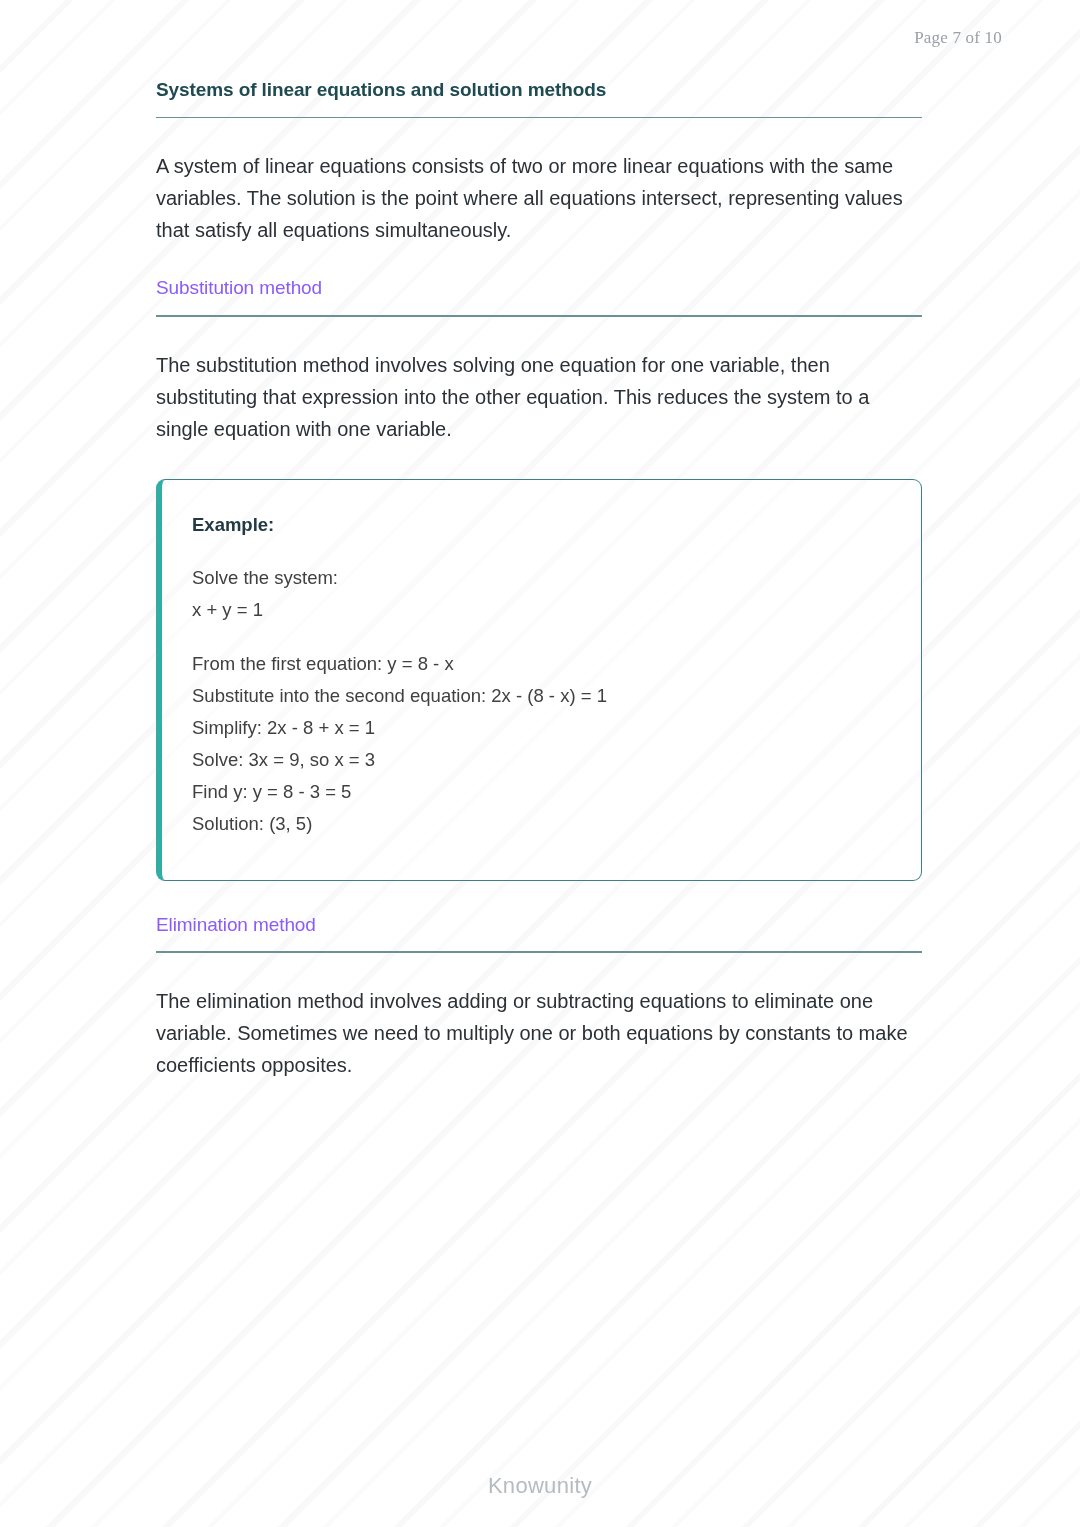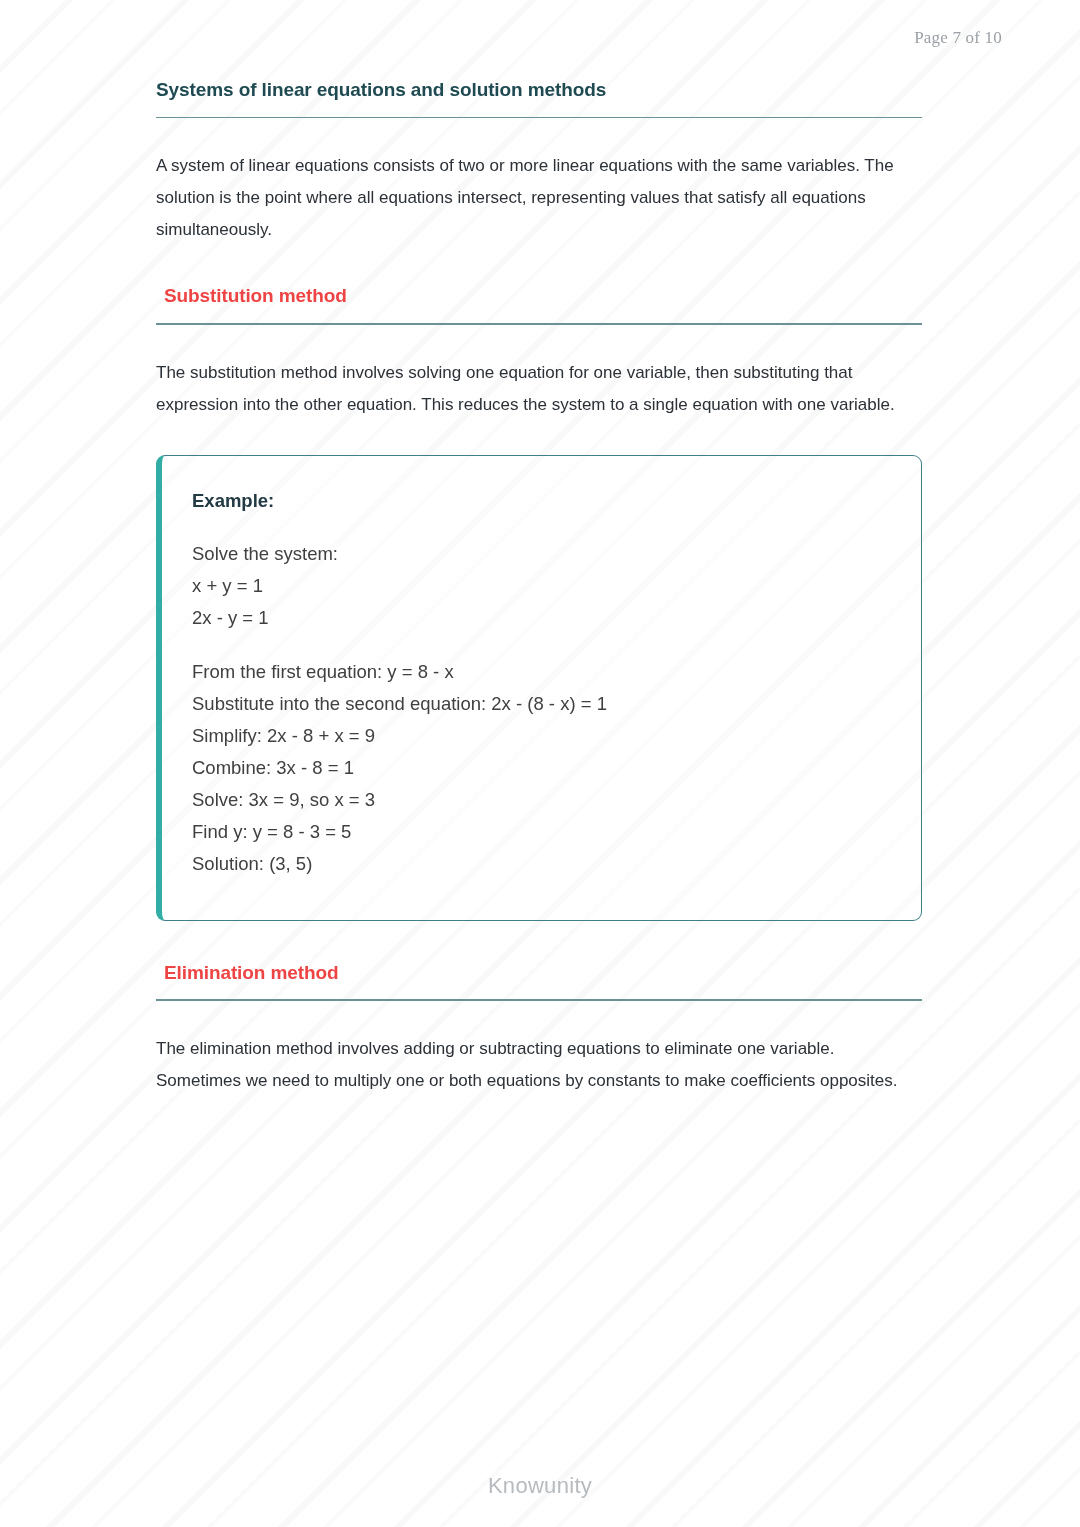"A system of linear equations" p.body-text { font-size: 17px -> 20px }
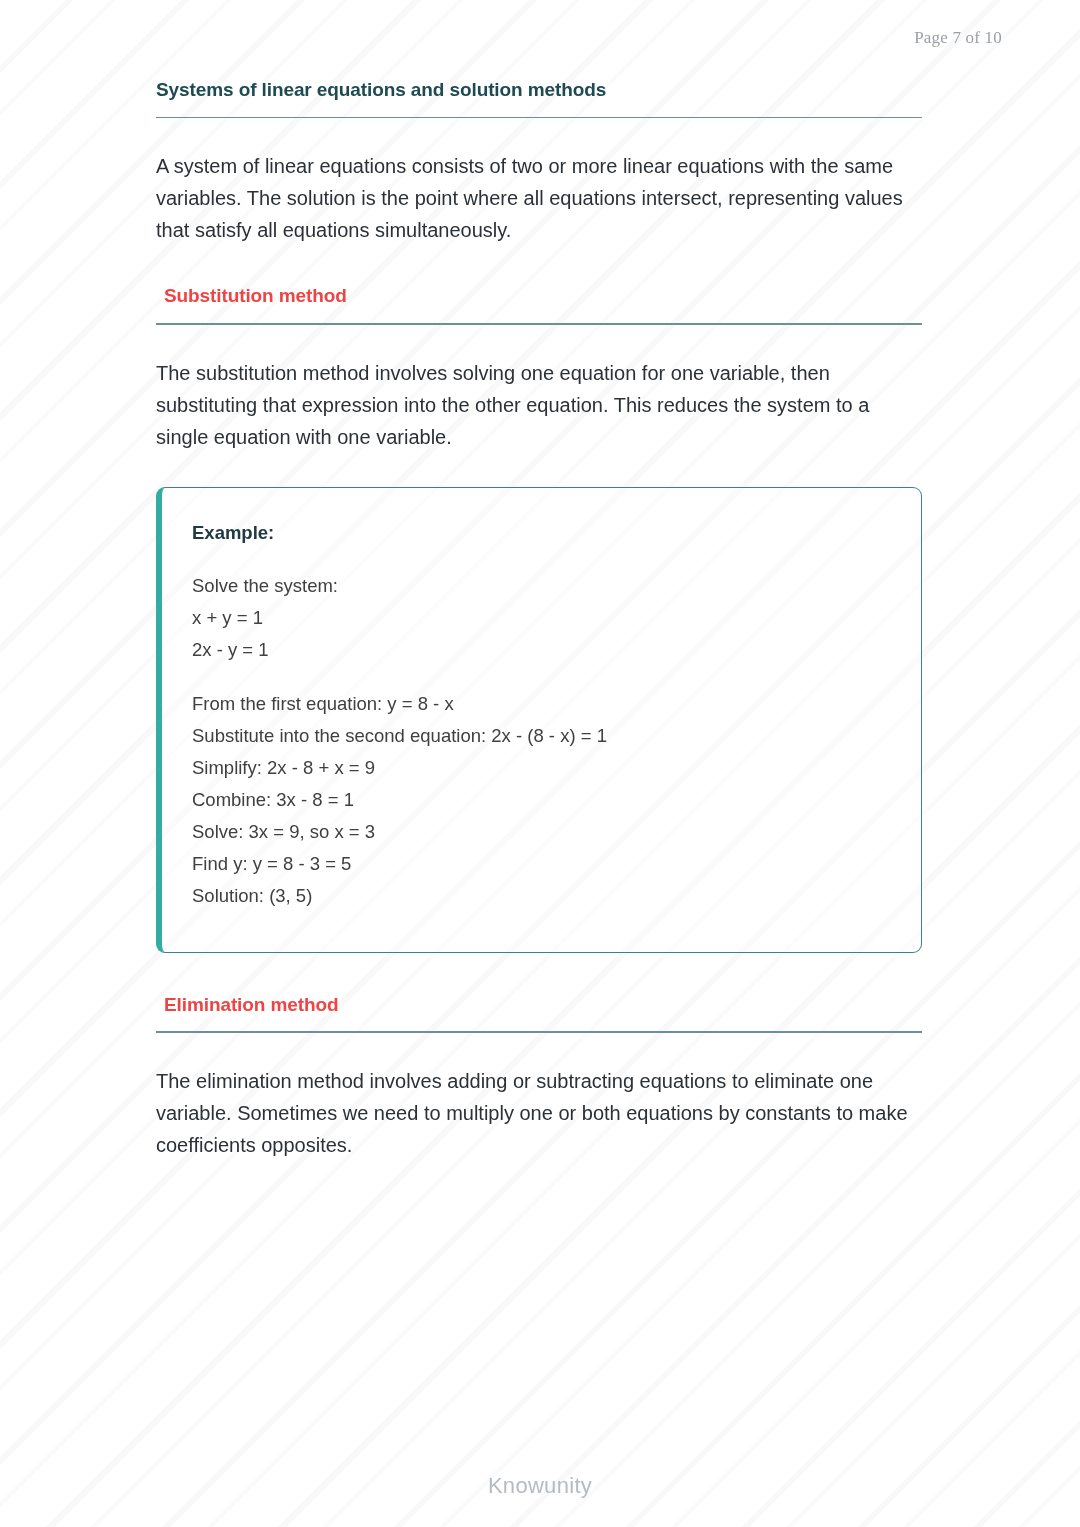"Substitution method" h2.sub-title { color: #ef4444 -> #8b5cf6; font-weight: bold -> normal; margin: 8px -> 0 }
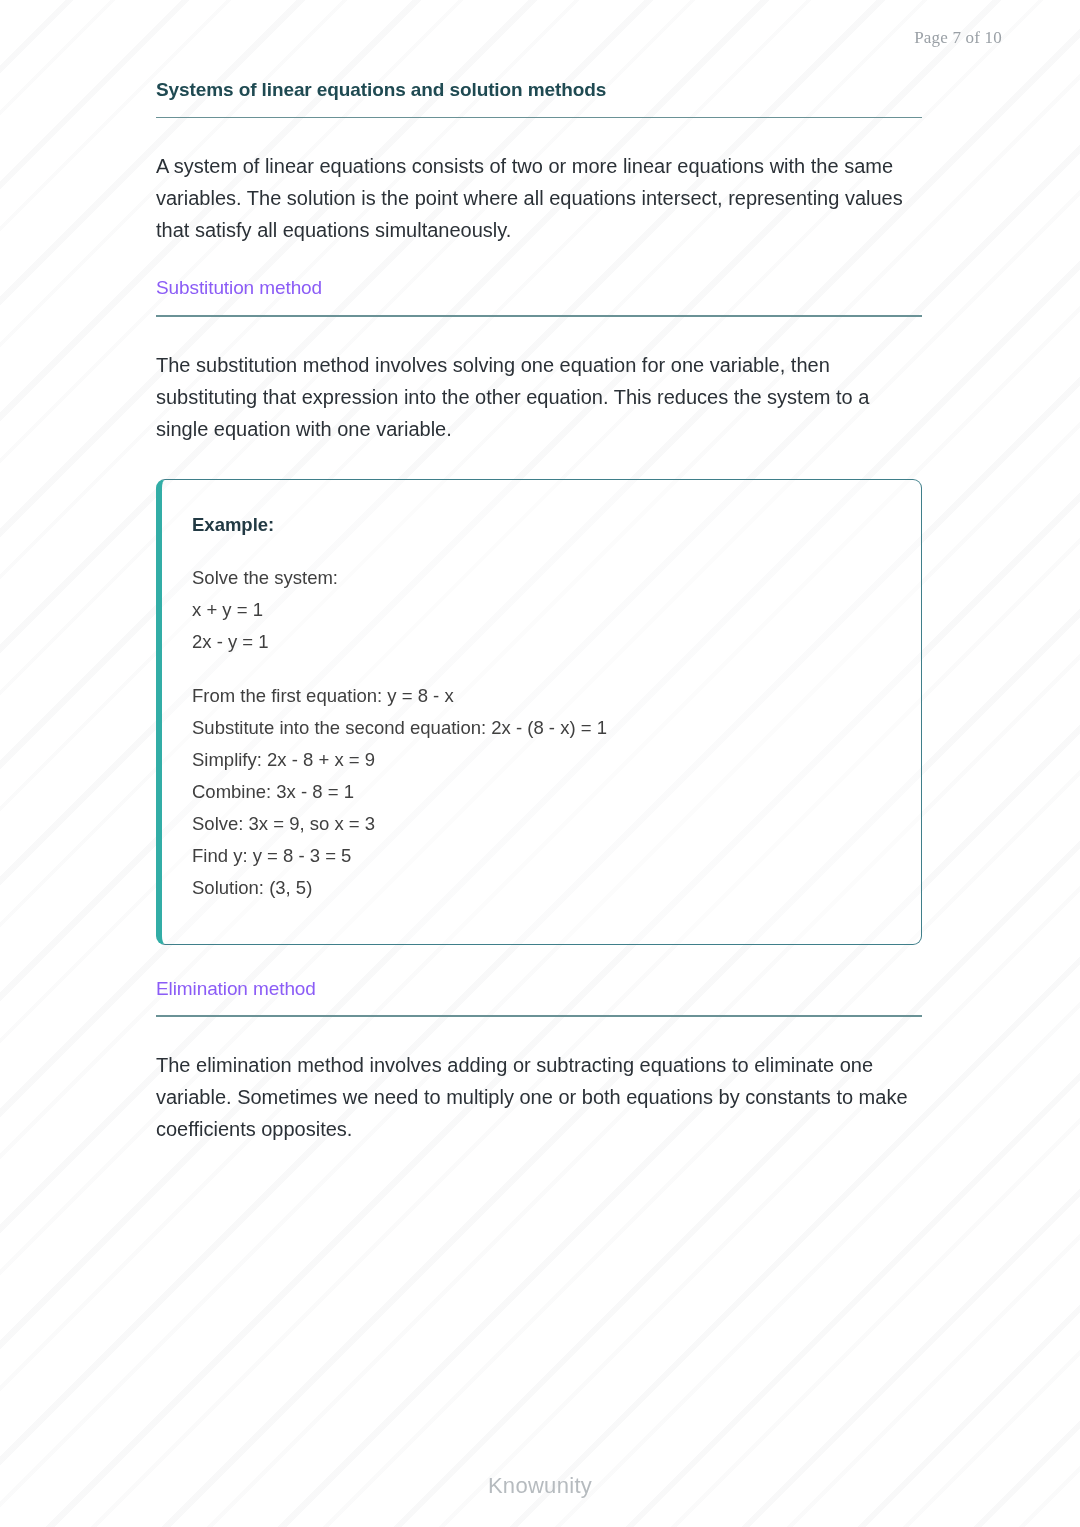"2x - y = 1" div.example-line { html: <div>2x - y = 1</div> -> none }
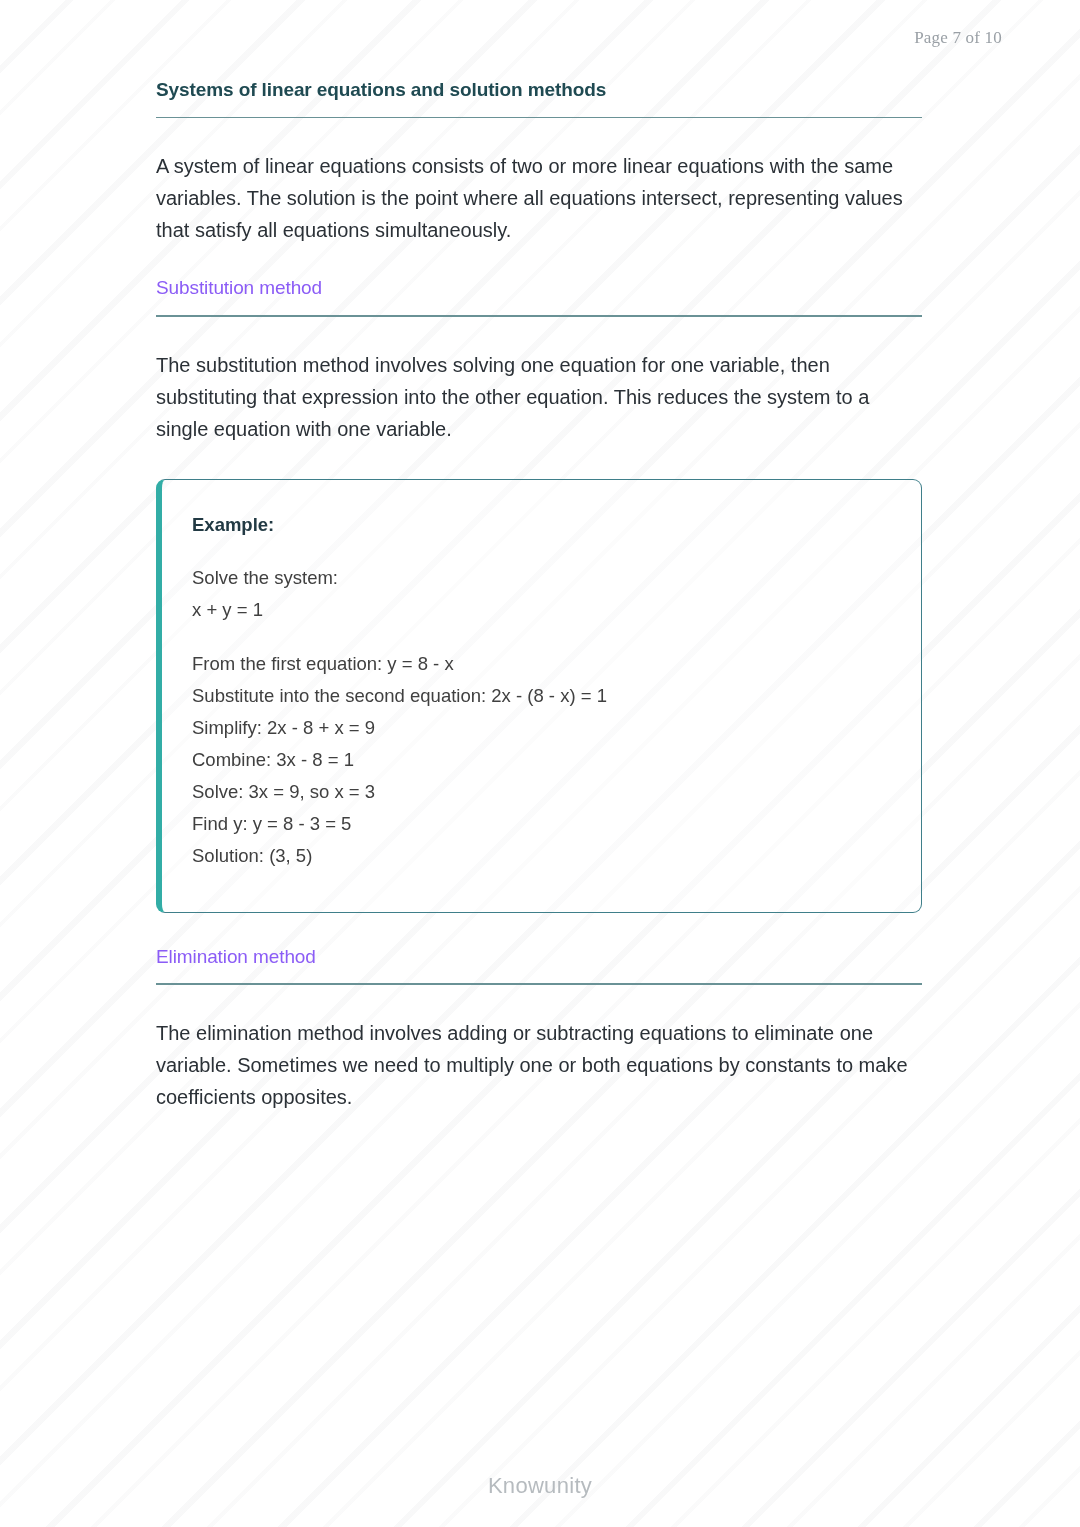"Simplify: 2x - 8 +" div.example-line { text: 9 -> 1 }
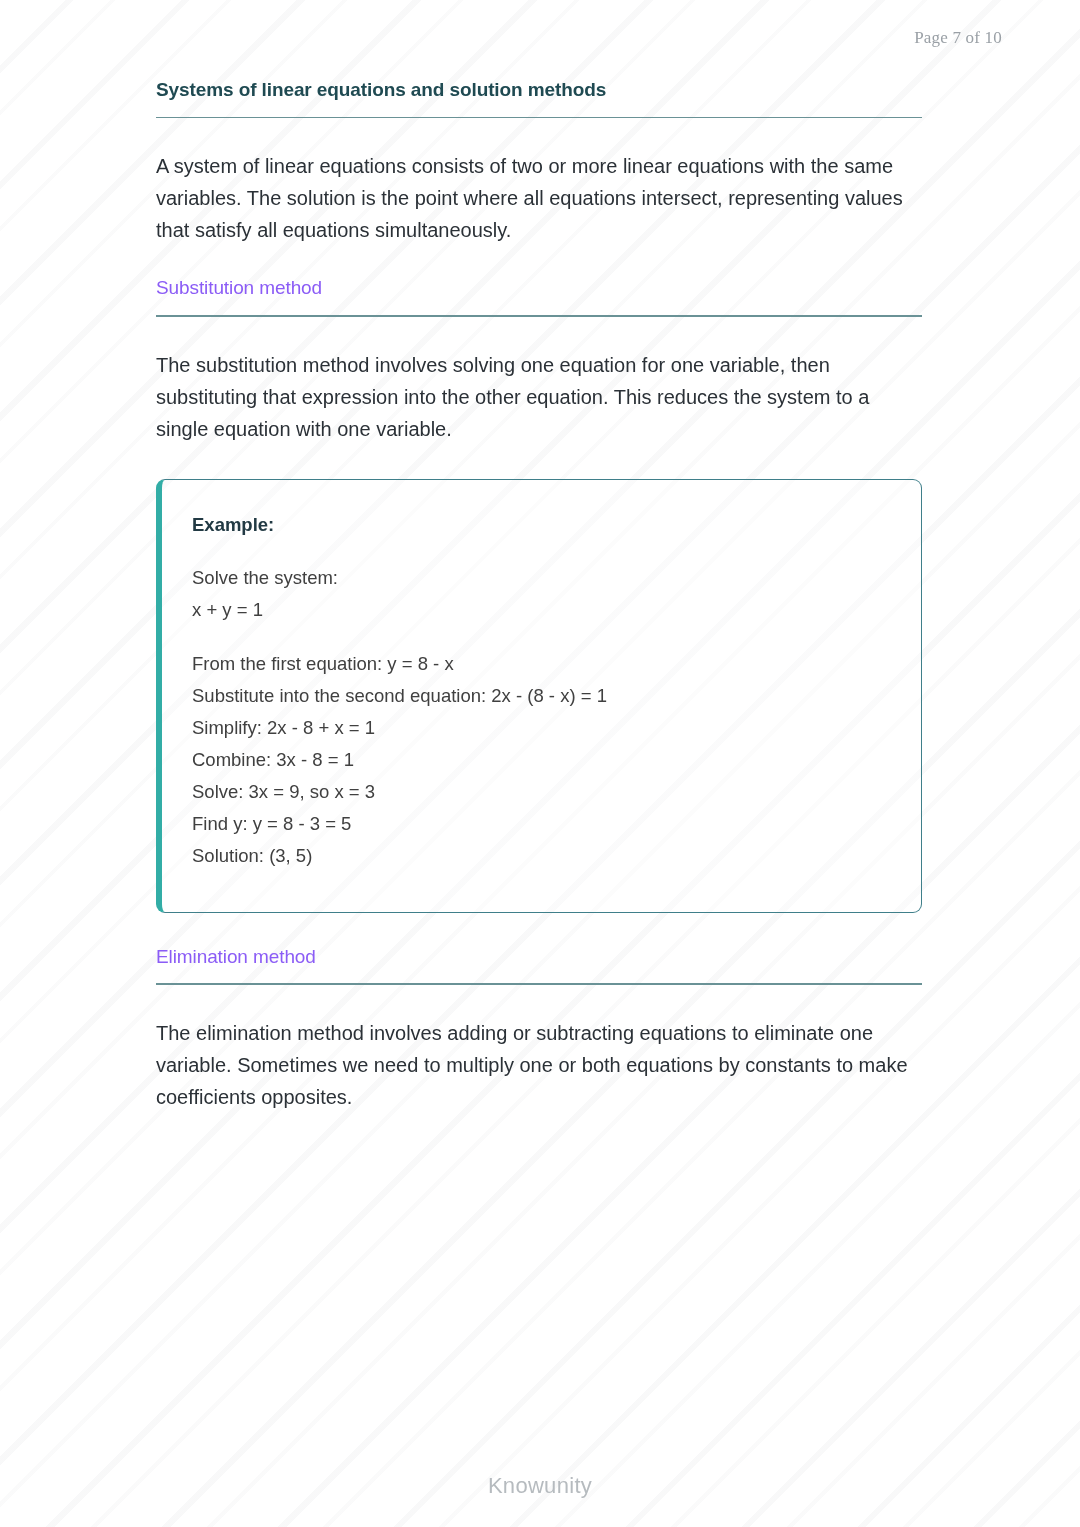"Combine: 3x - 8 =" div.example-line { html: <div>Combine: 3x - 8 = 1</div> -> none }
